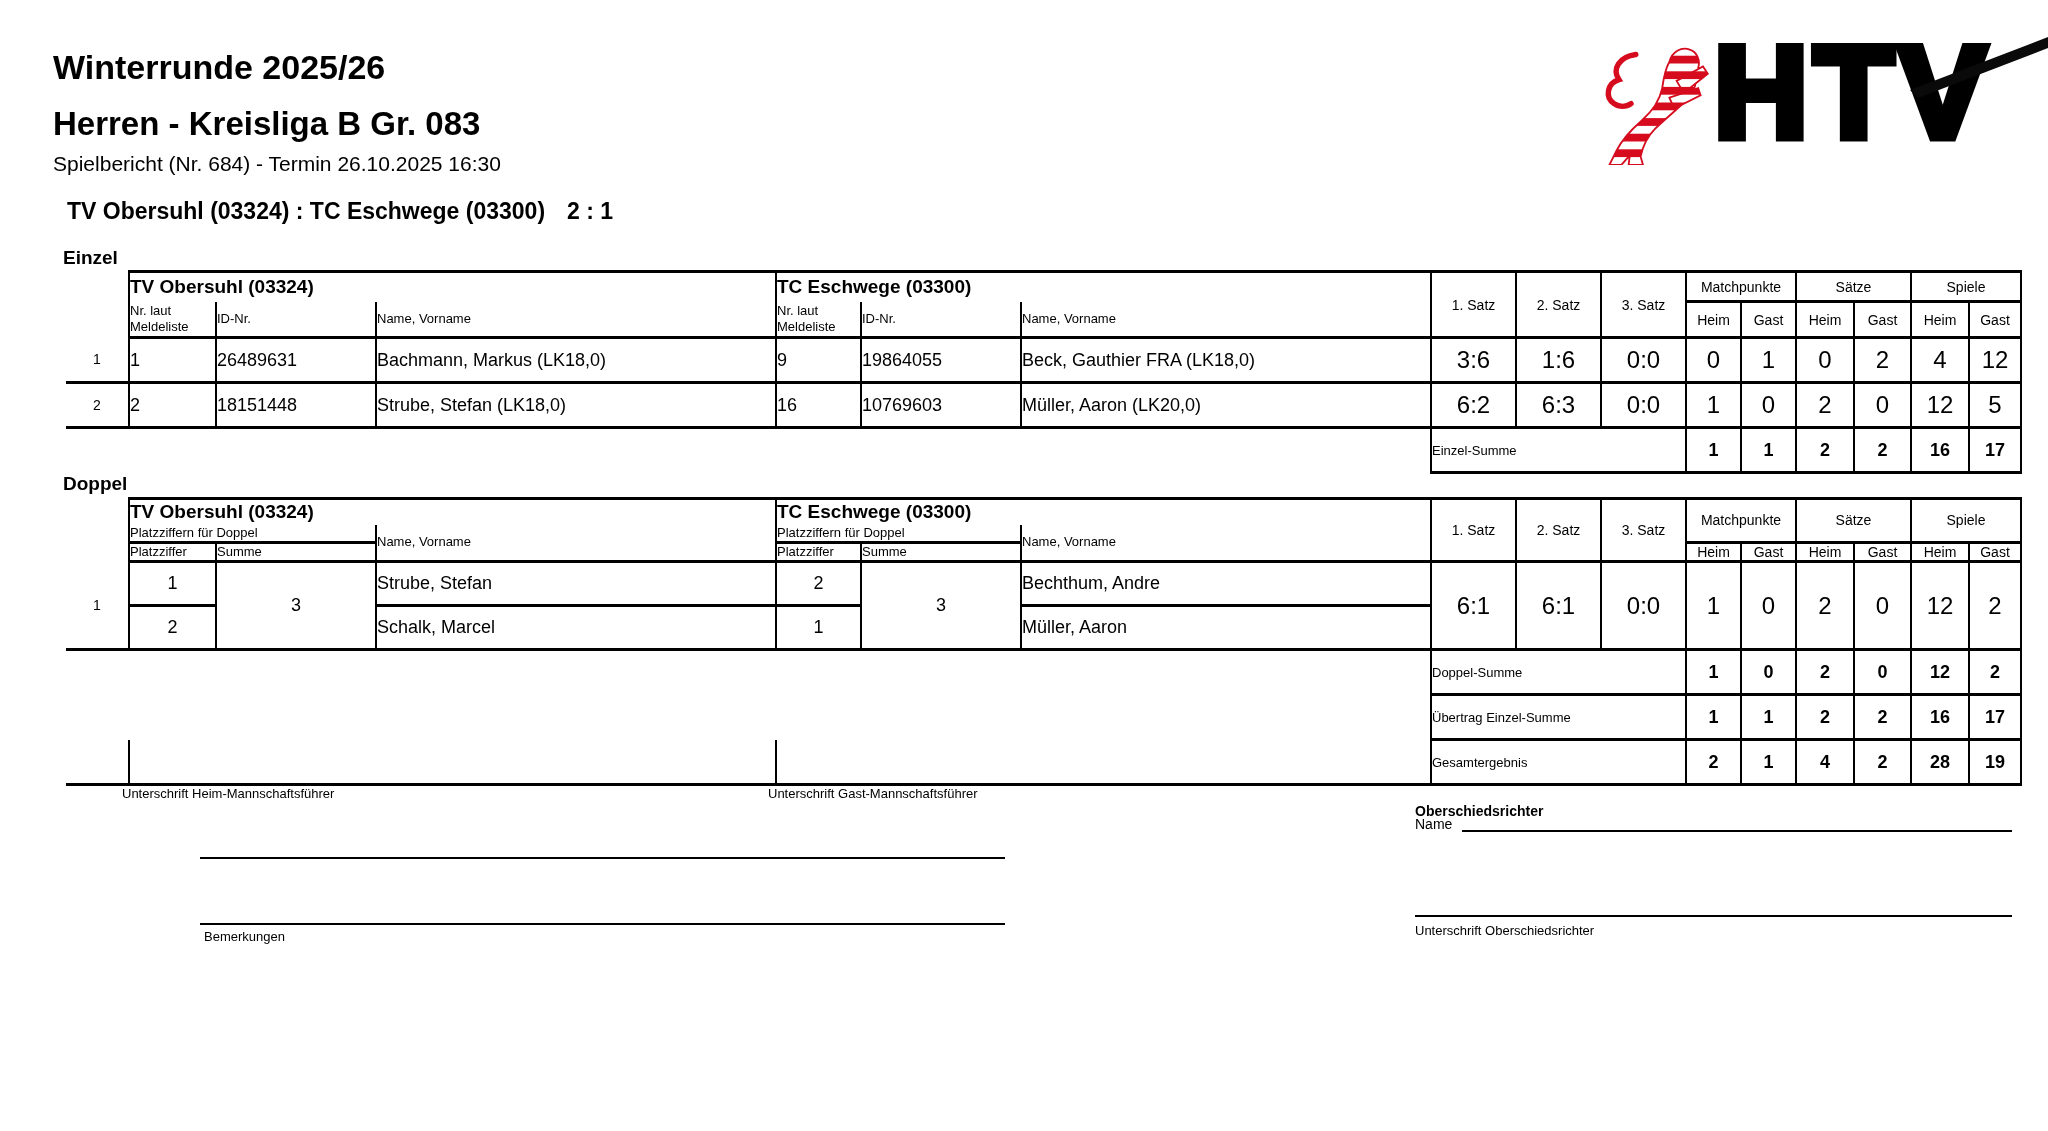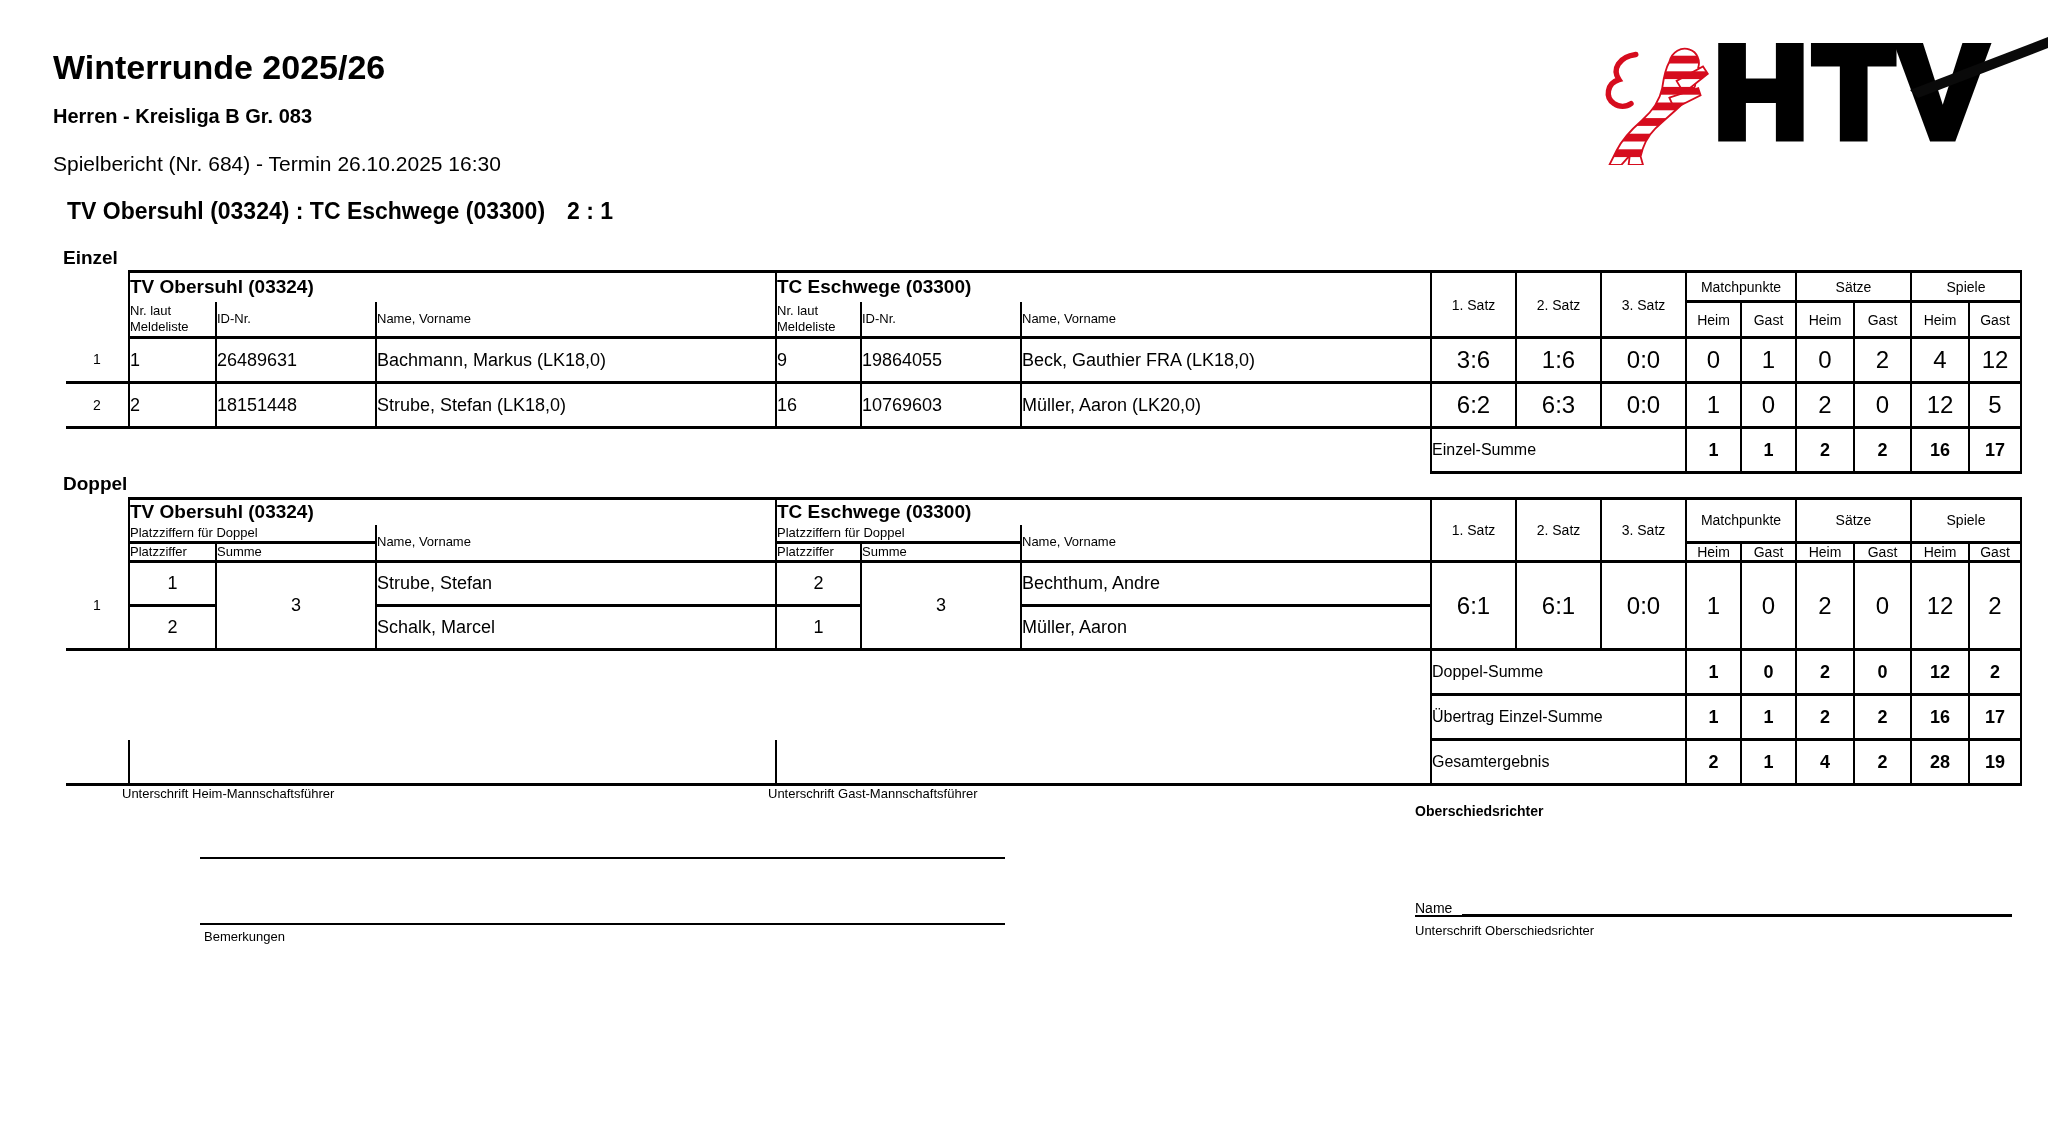"Herren - Kreisliga B Gr." .subtitle { font-size: 20px -> 33px }
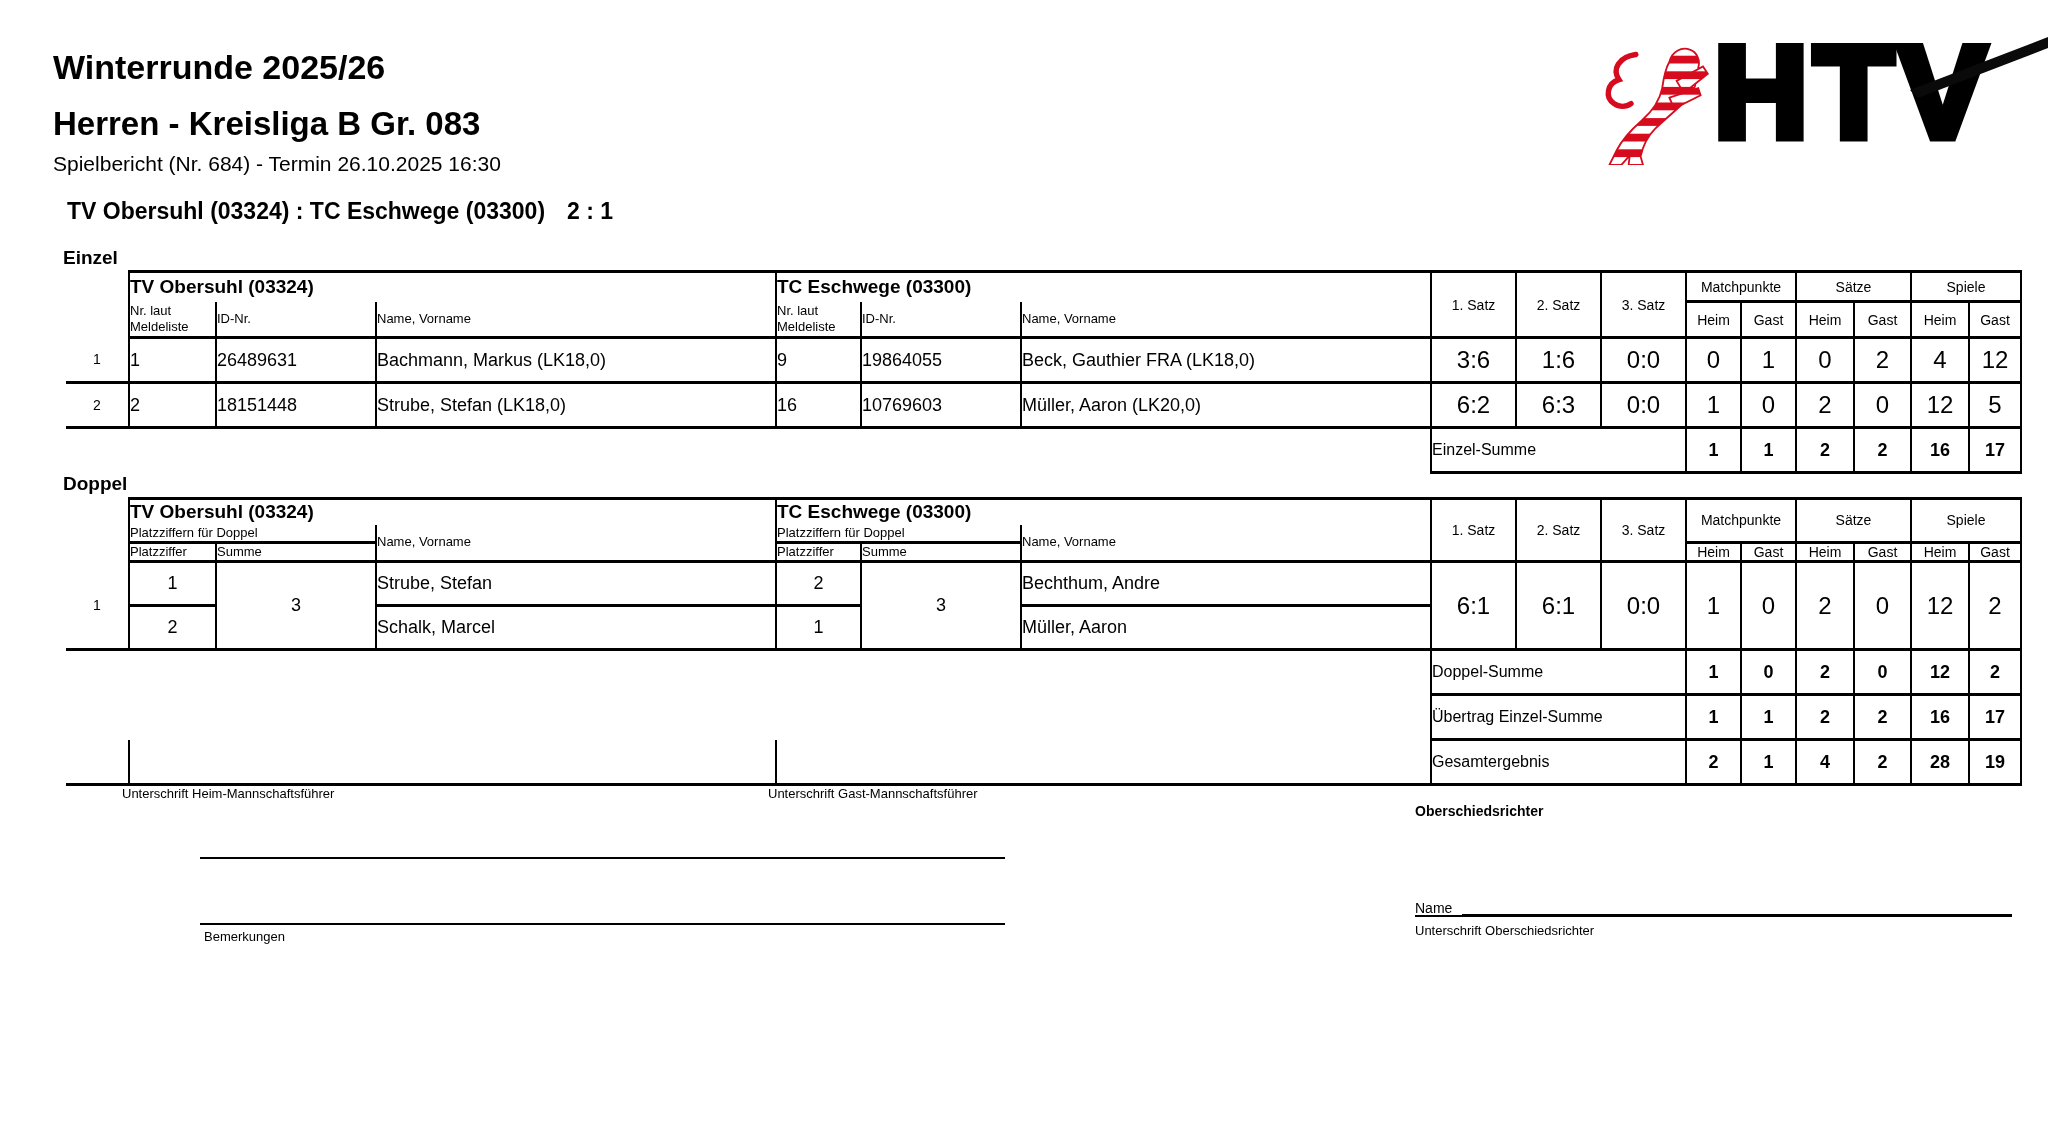"Einzel-Summe" td.sl { font-size: 16px -> 13px }
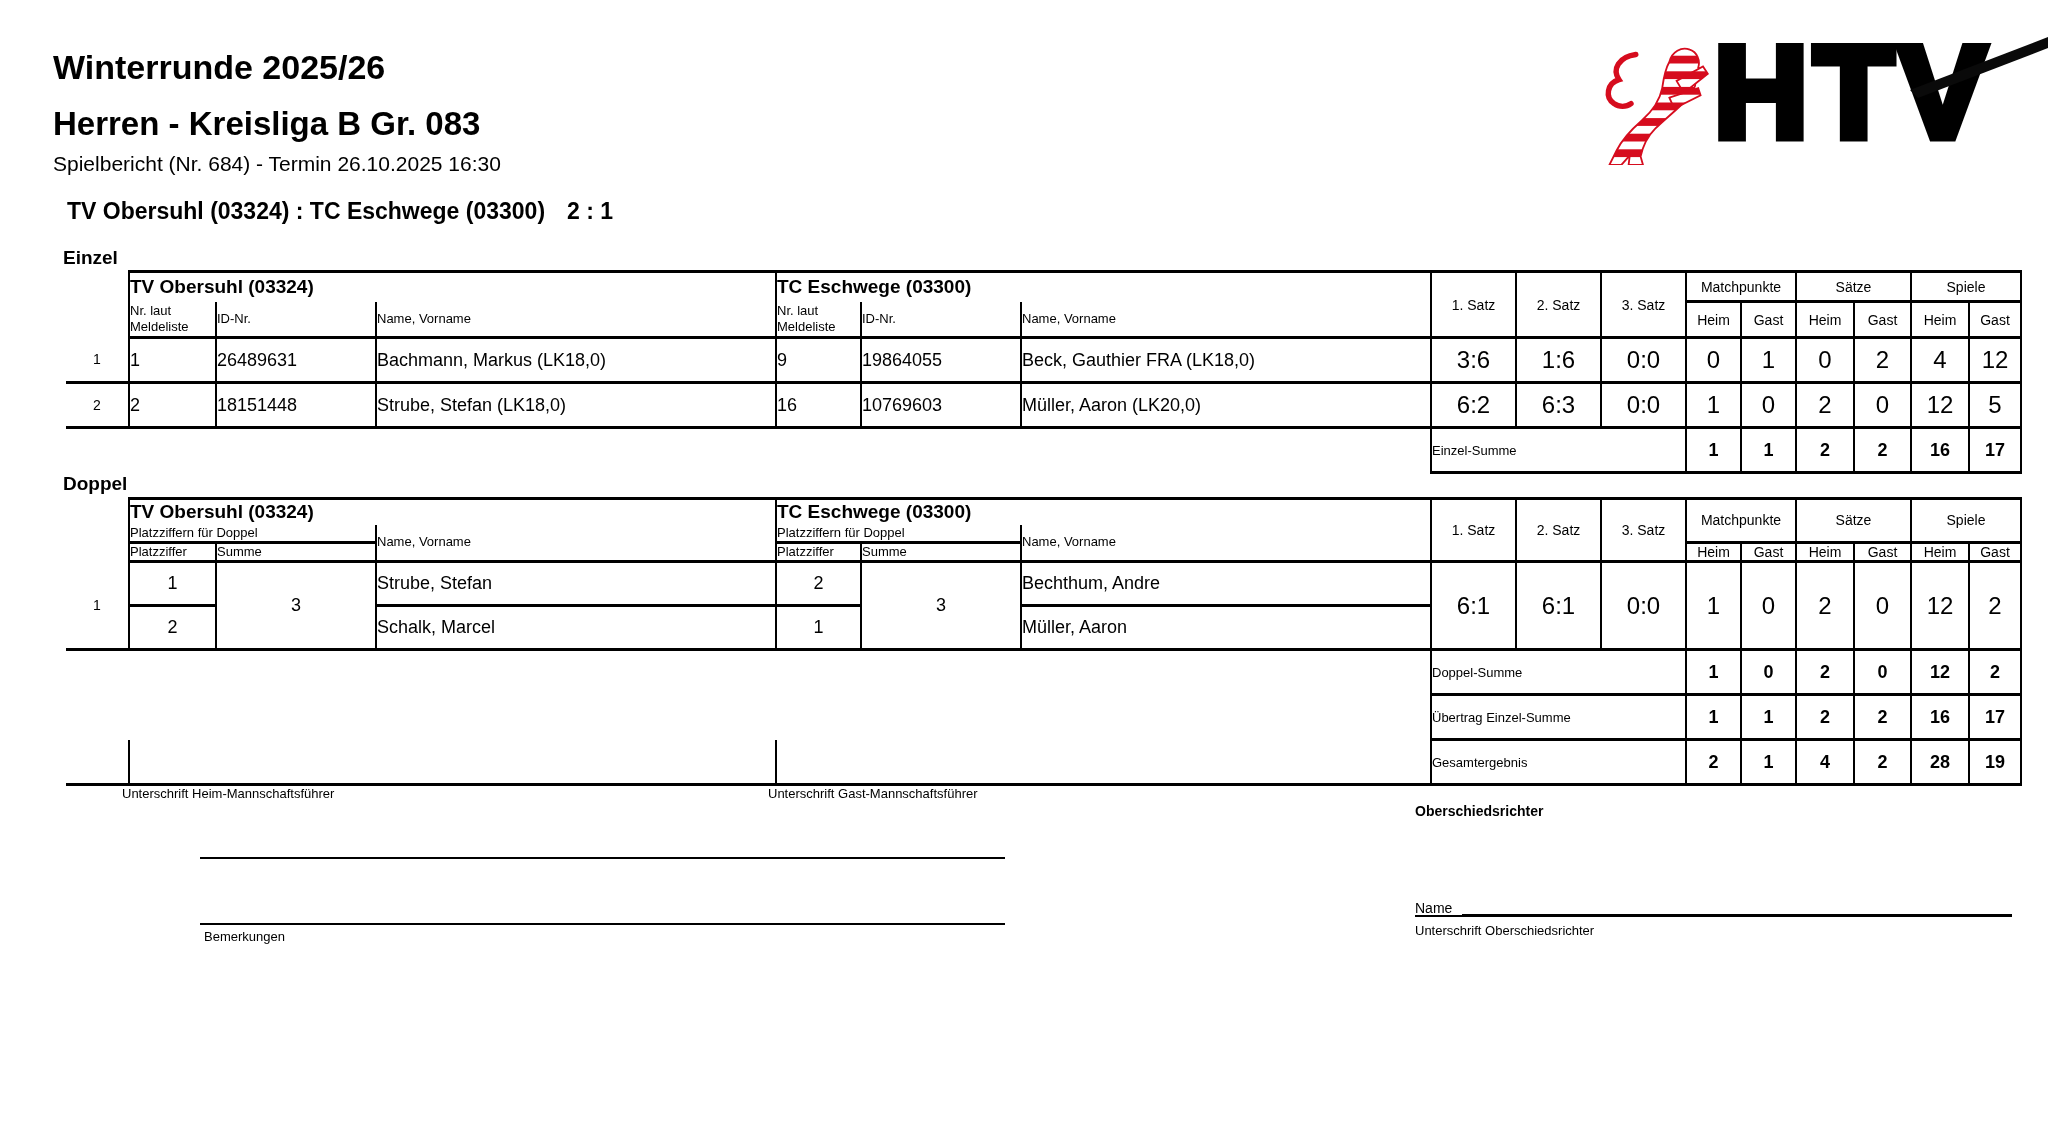"Name" .name-row { top: 894px -> 810px }
